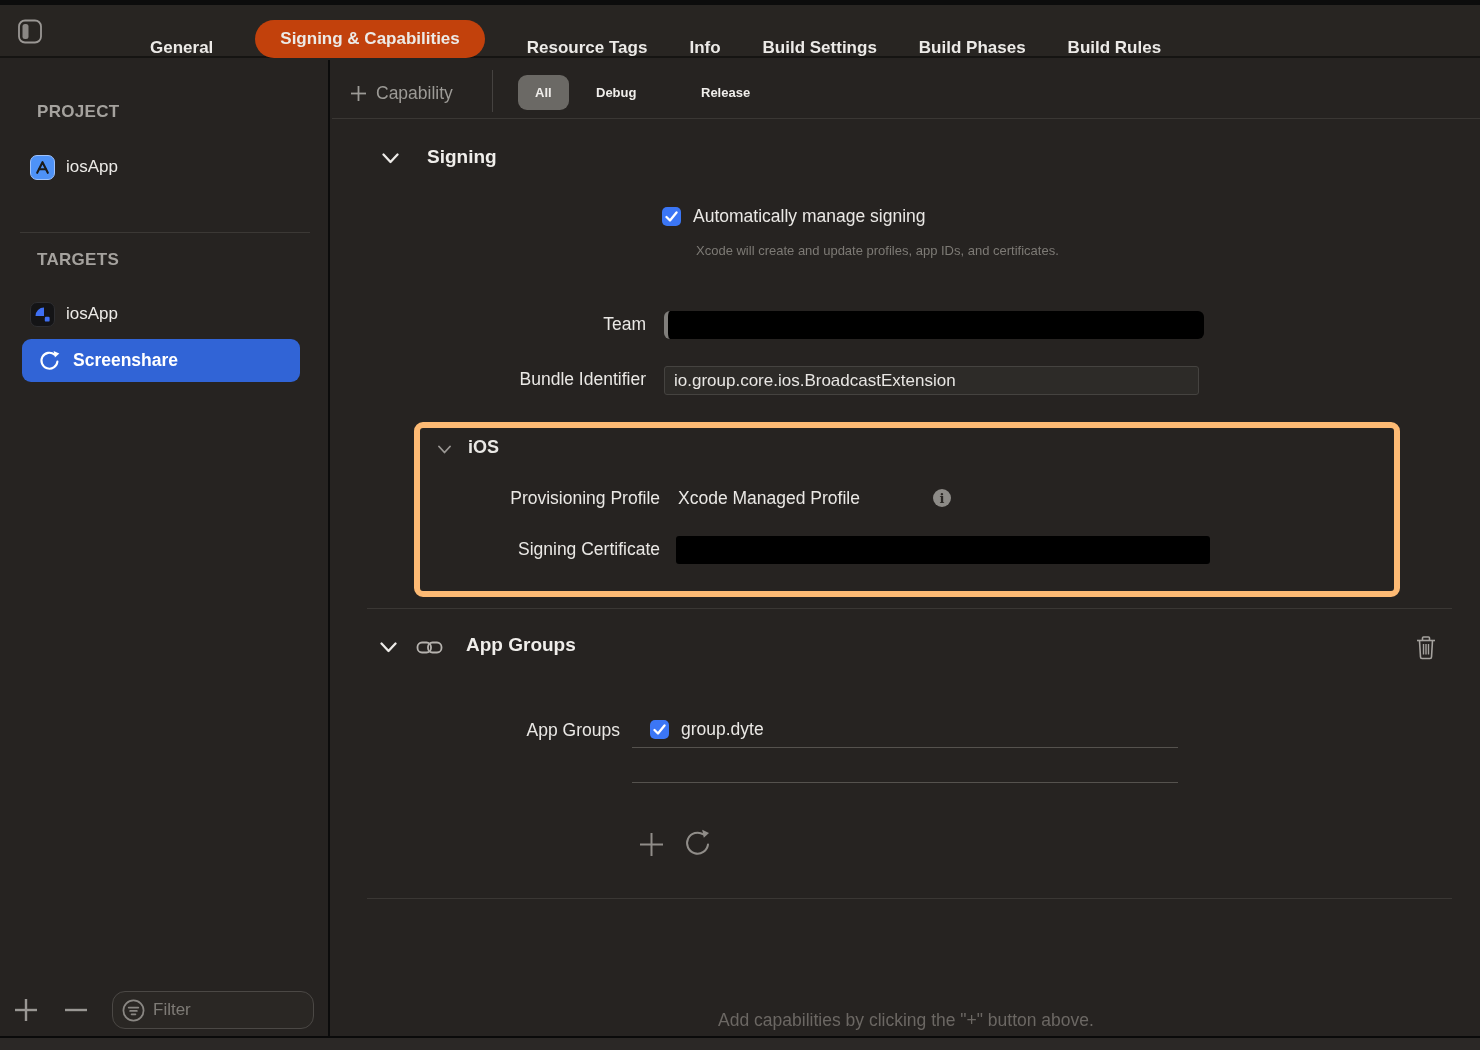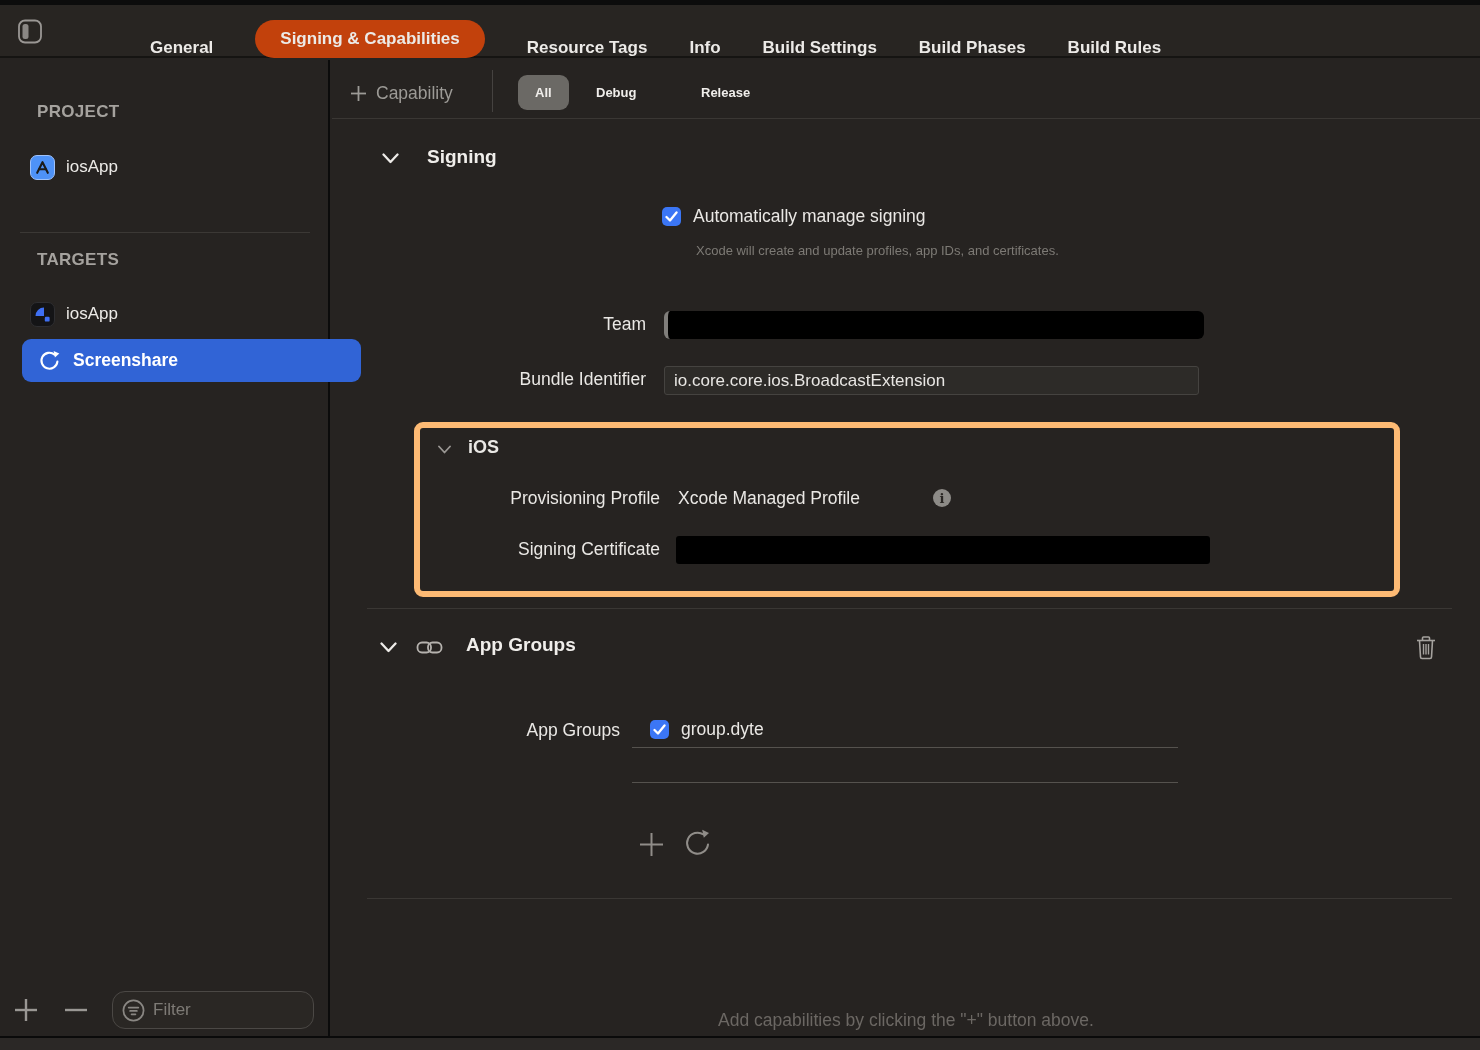"Screenshare" .target-selected { width: 339px -> 278px }
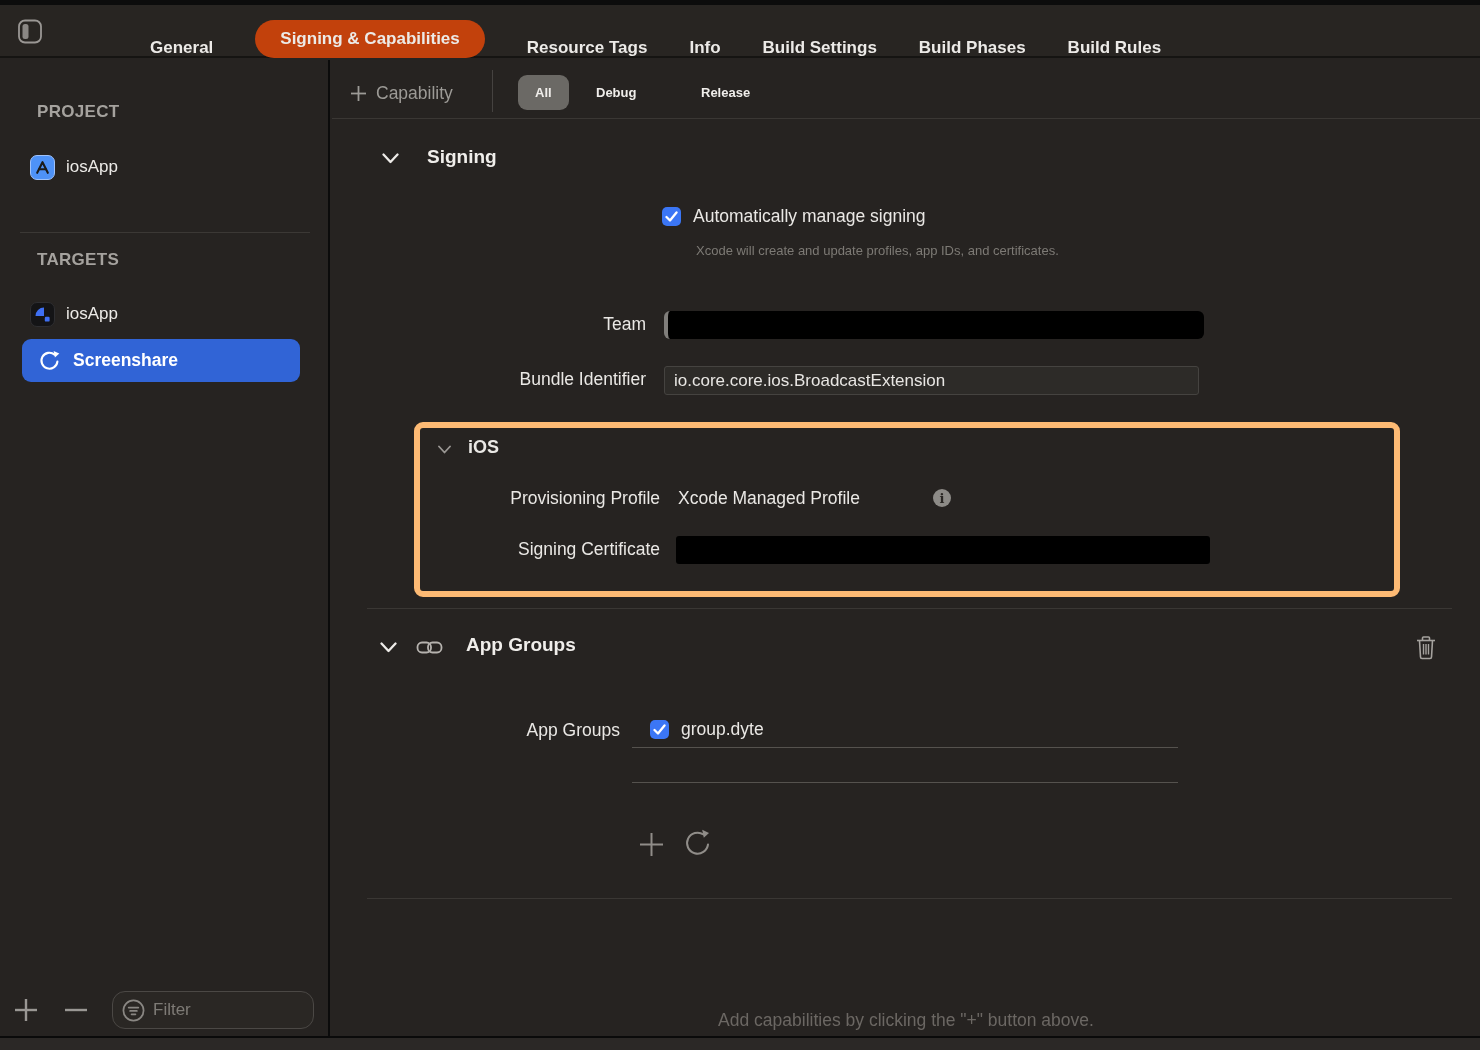"io.core.core.ios.BroadcastExtension" div.text-field { text: io.core.core.ios.BroadcastExtension -> io.group.core.ios.BroadcastExtension }
